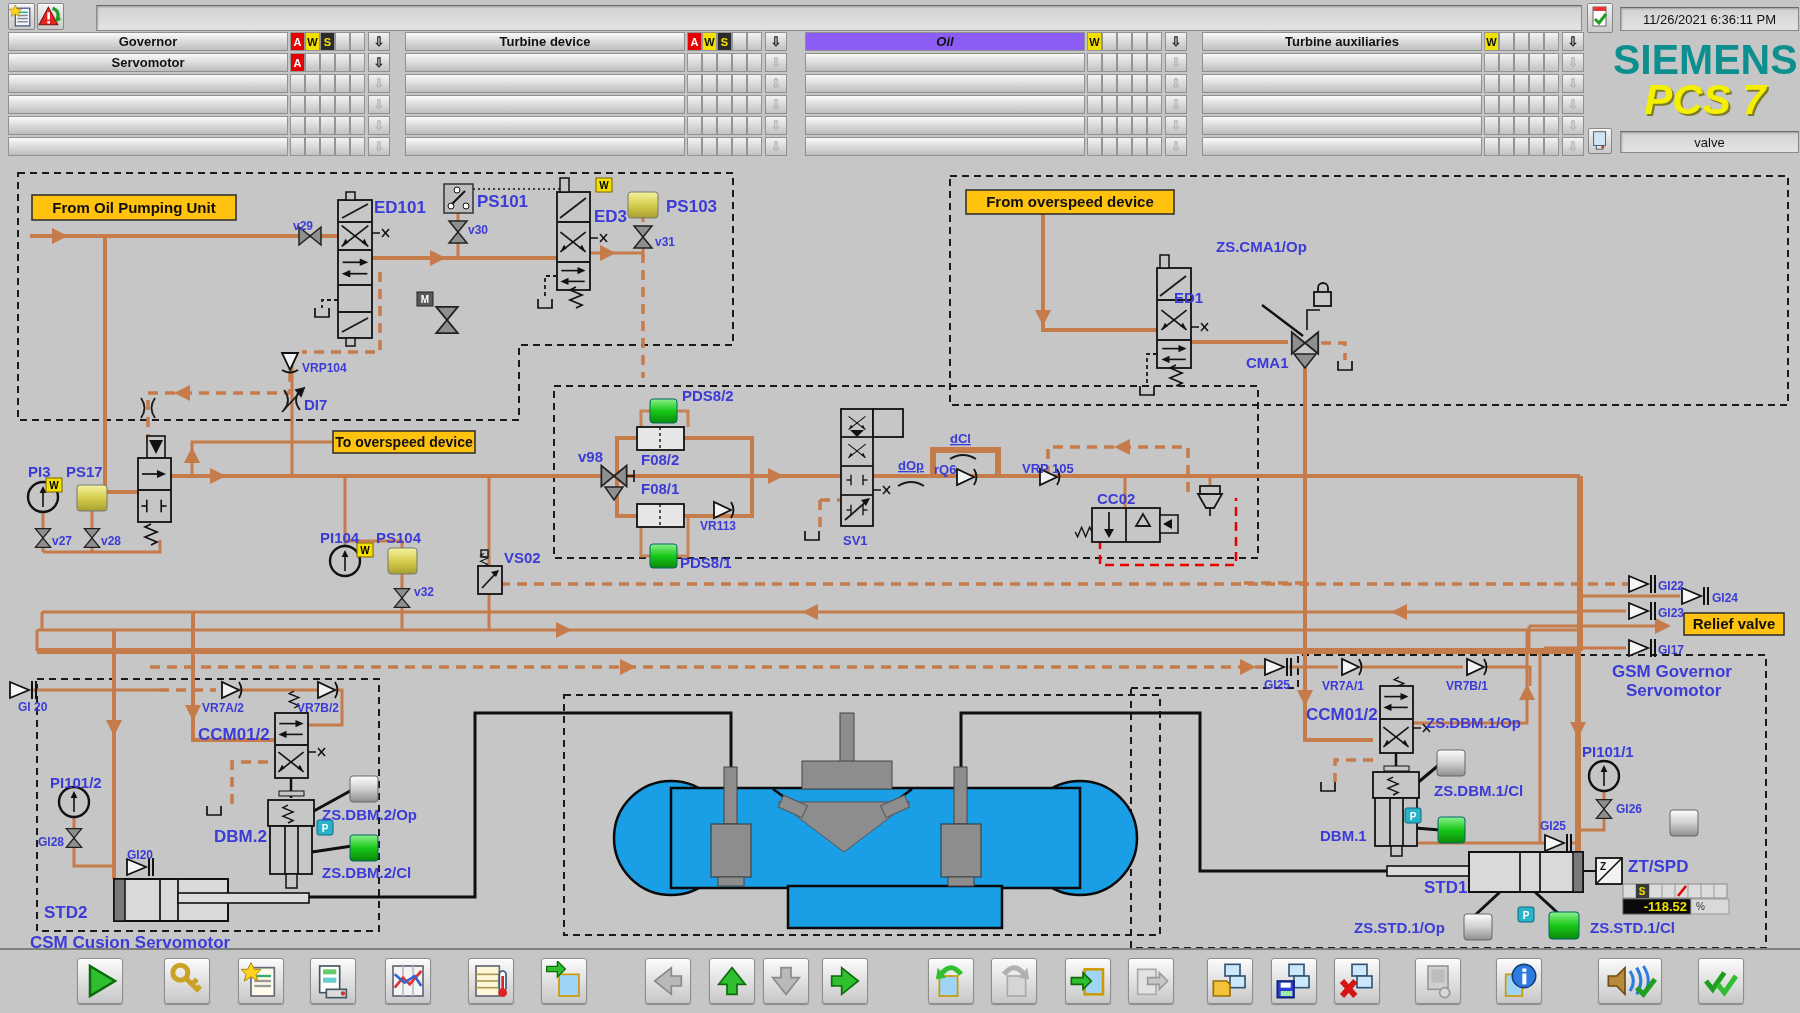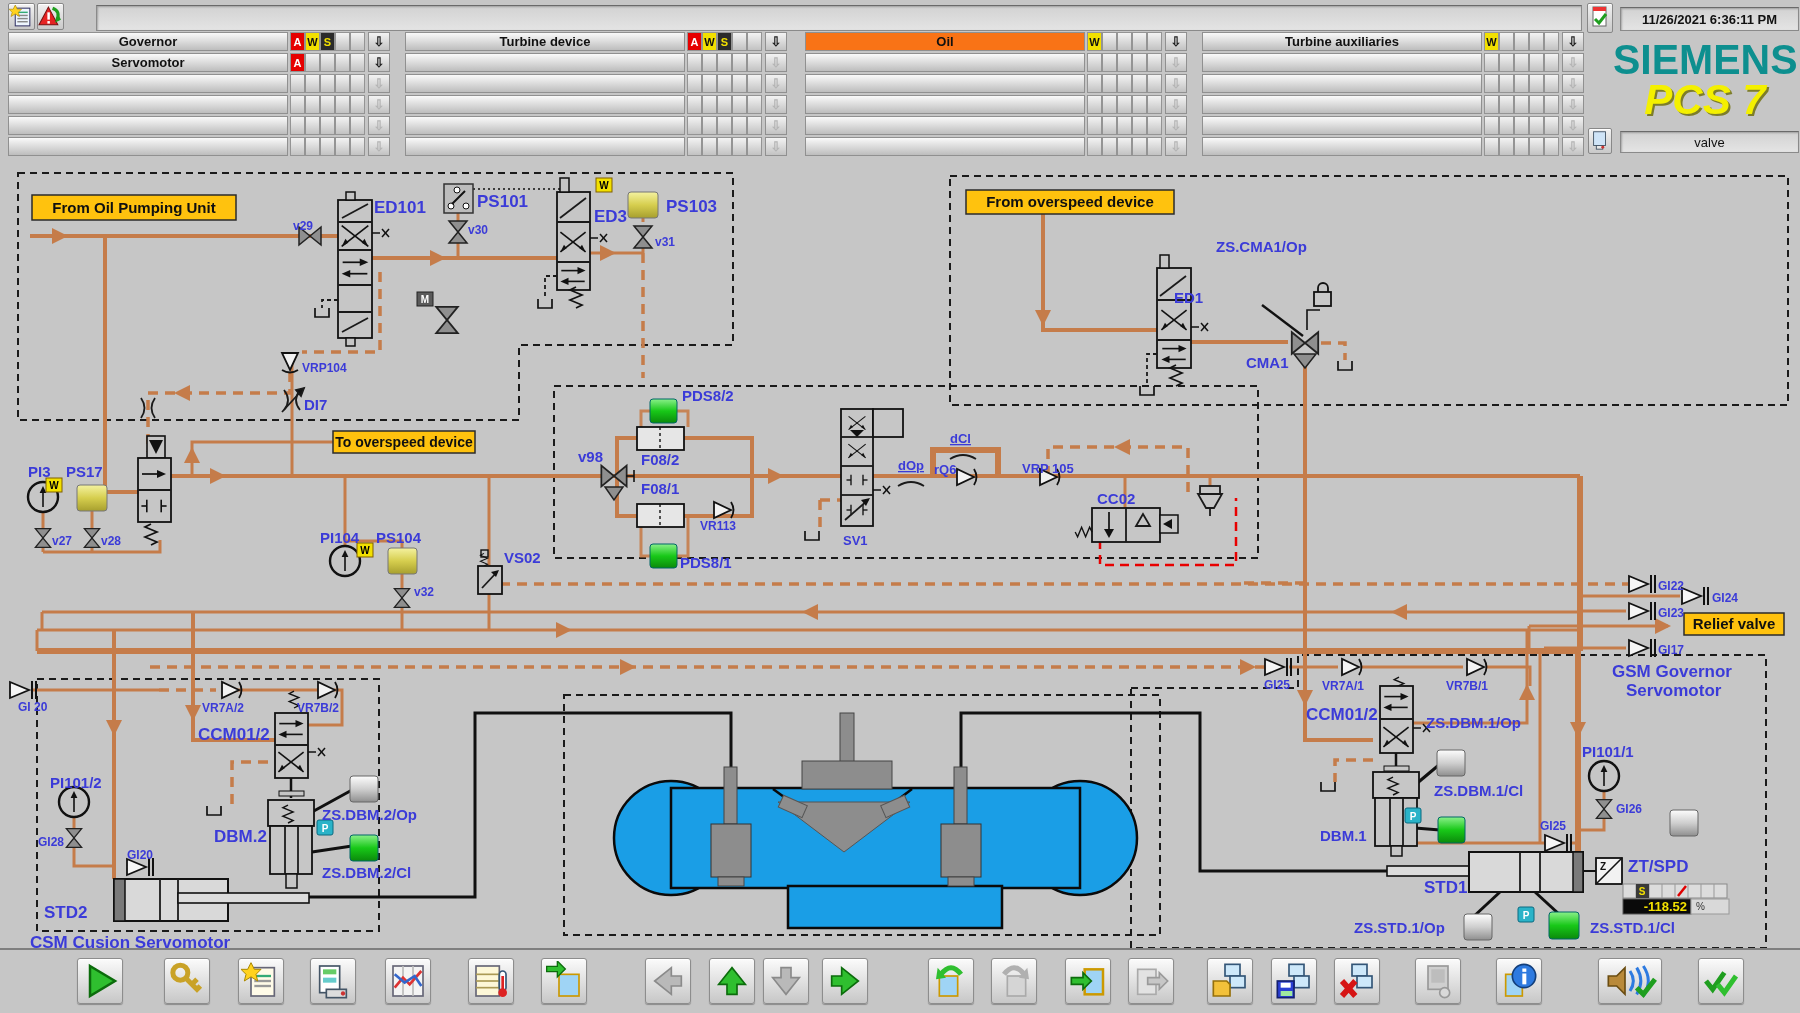"11/26/2021 6:36:11 PM" span.fieldtxt { font-weight: bold -> normal }
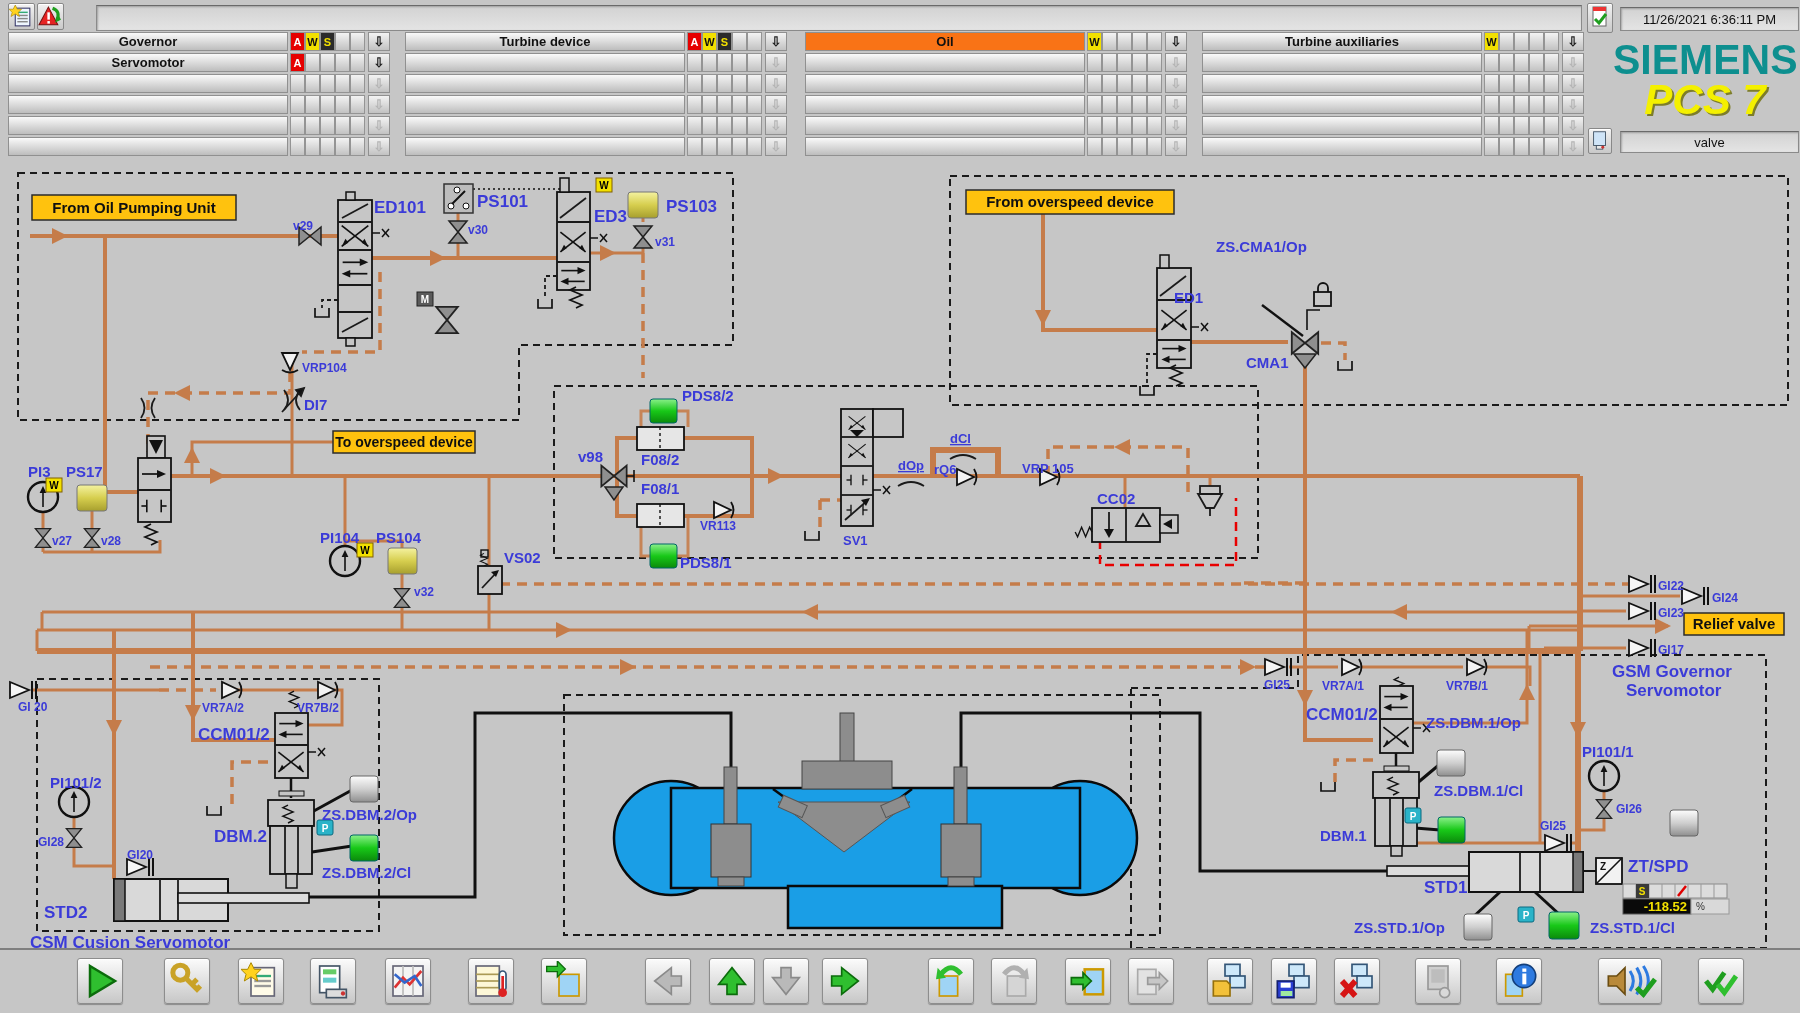"Oil" .albl.hl { background: #f97316 -> #8b5cf6; font-style: none -> italic }
